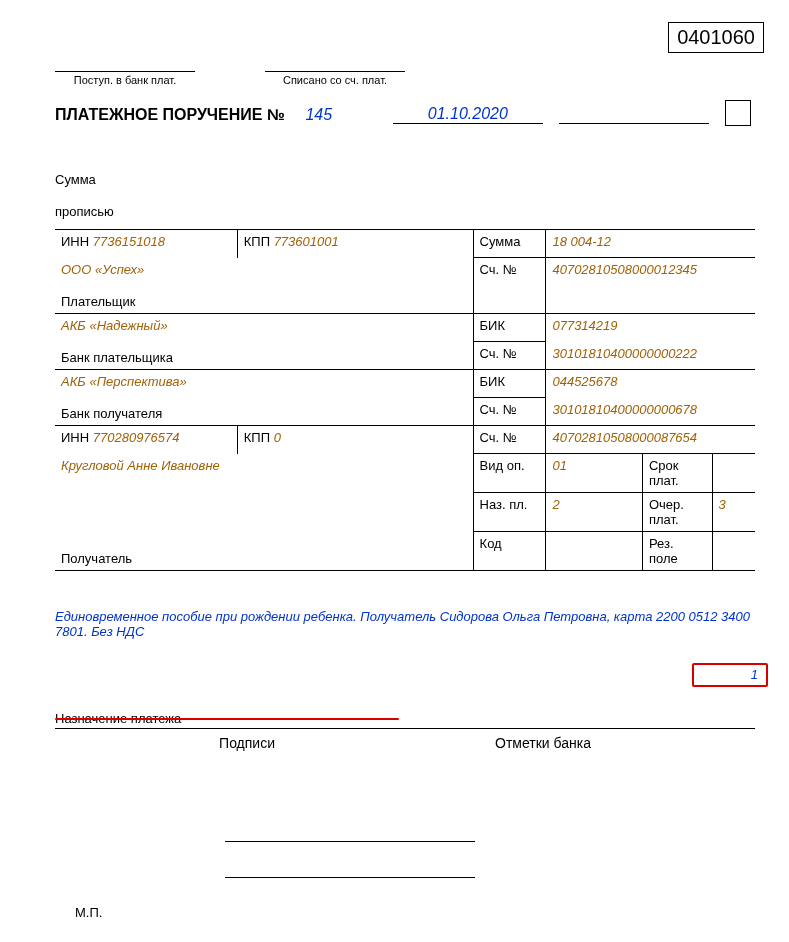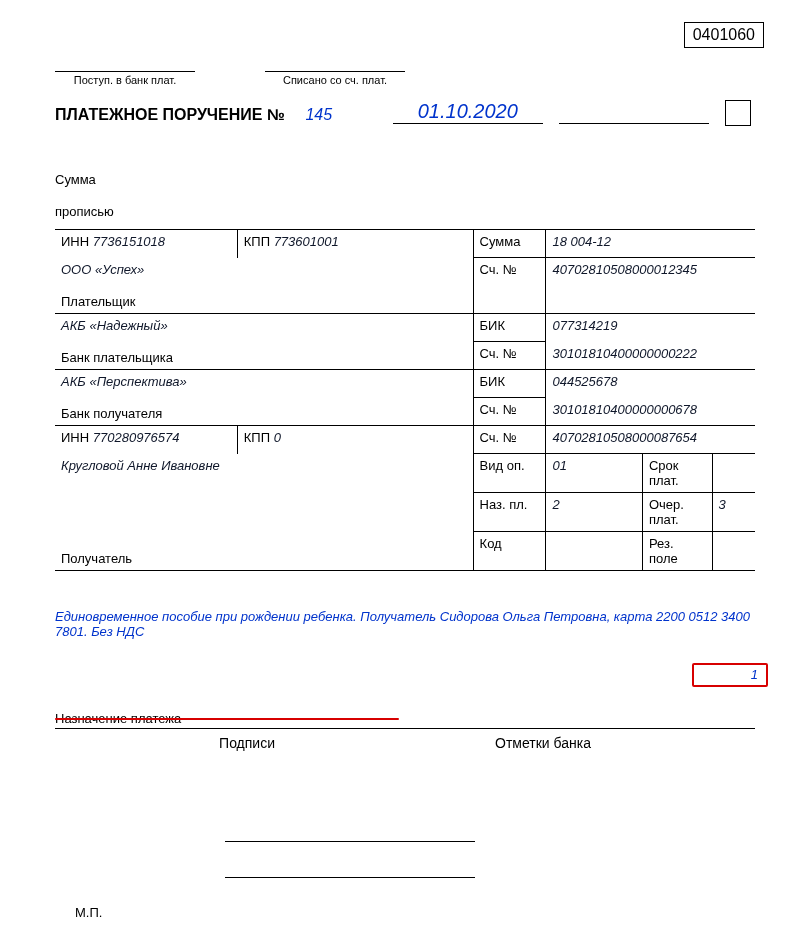"0401060" .form-code { font-size: 16px -> 20px }
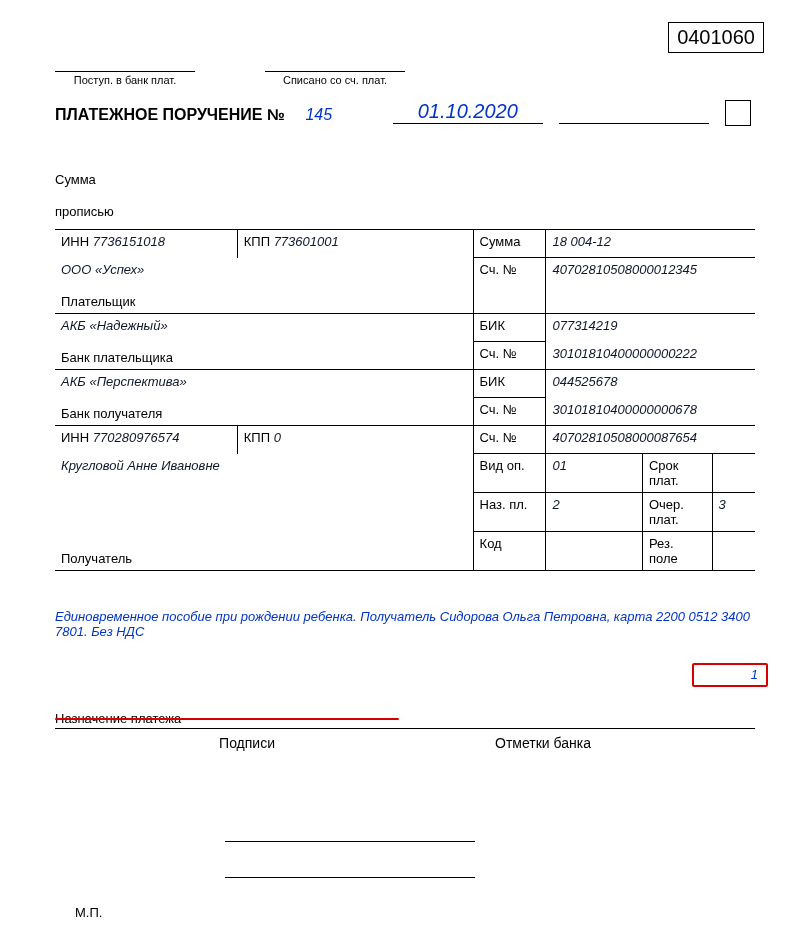"01.10.2020" .title-row .date { font-size: 20px -> 16px }
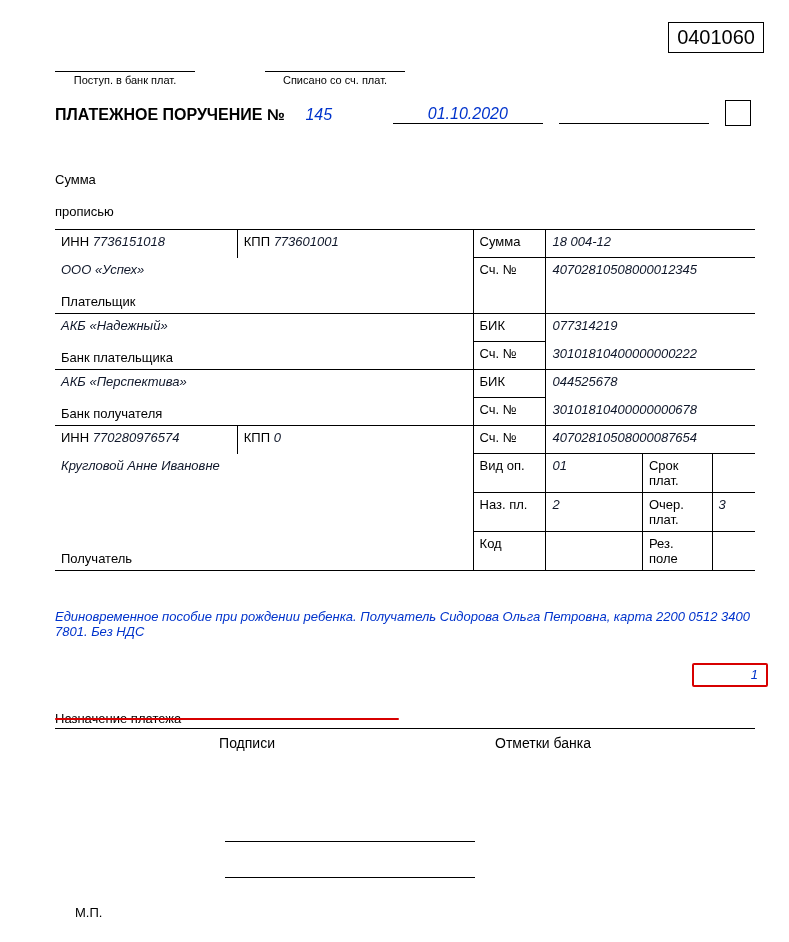"7736151018" .blue { color: #0f172a -> #a16207 }
